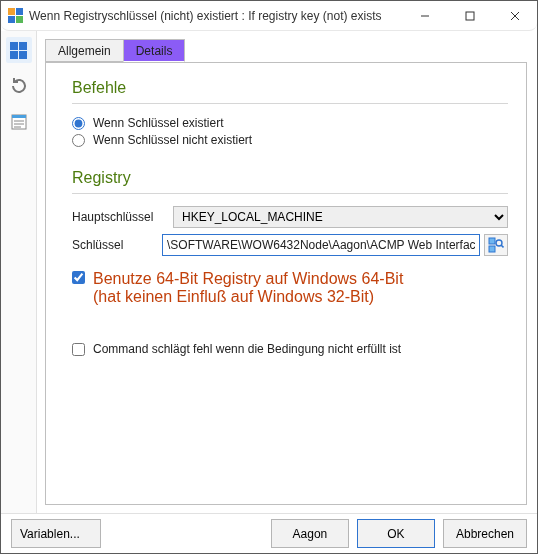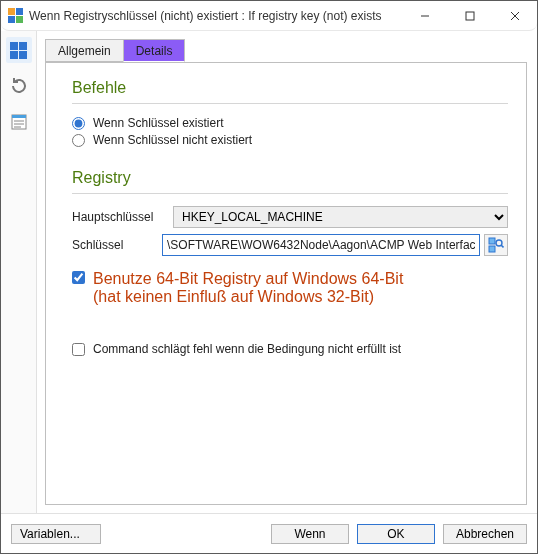"Variablen..." button.btn { height: 20px -> 29px }
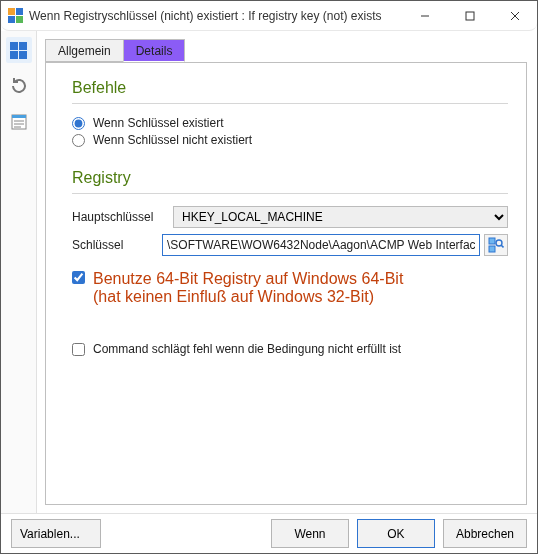"Wenn" button.btn { text: Wenn -> Aagon }
